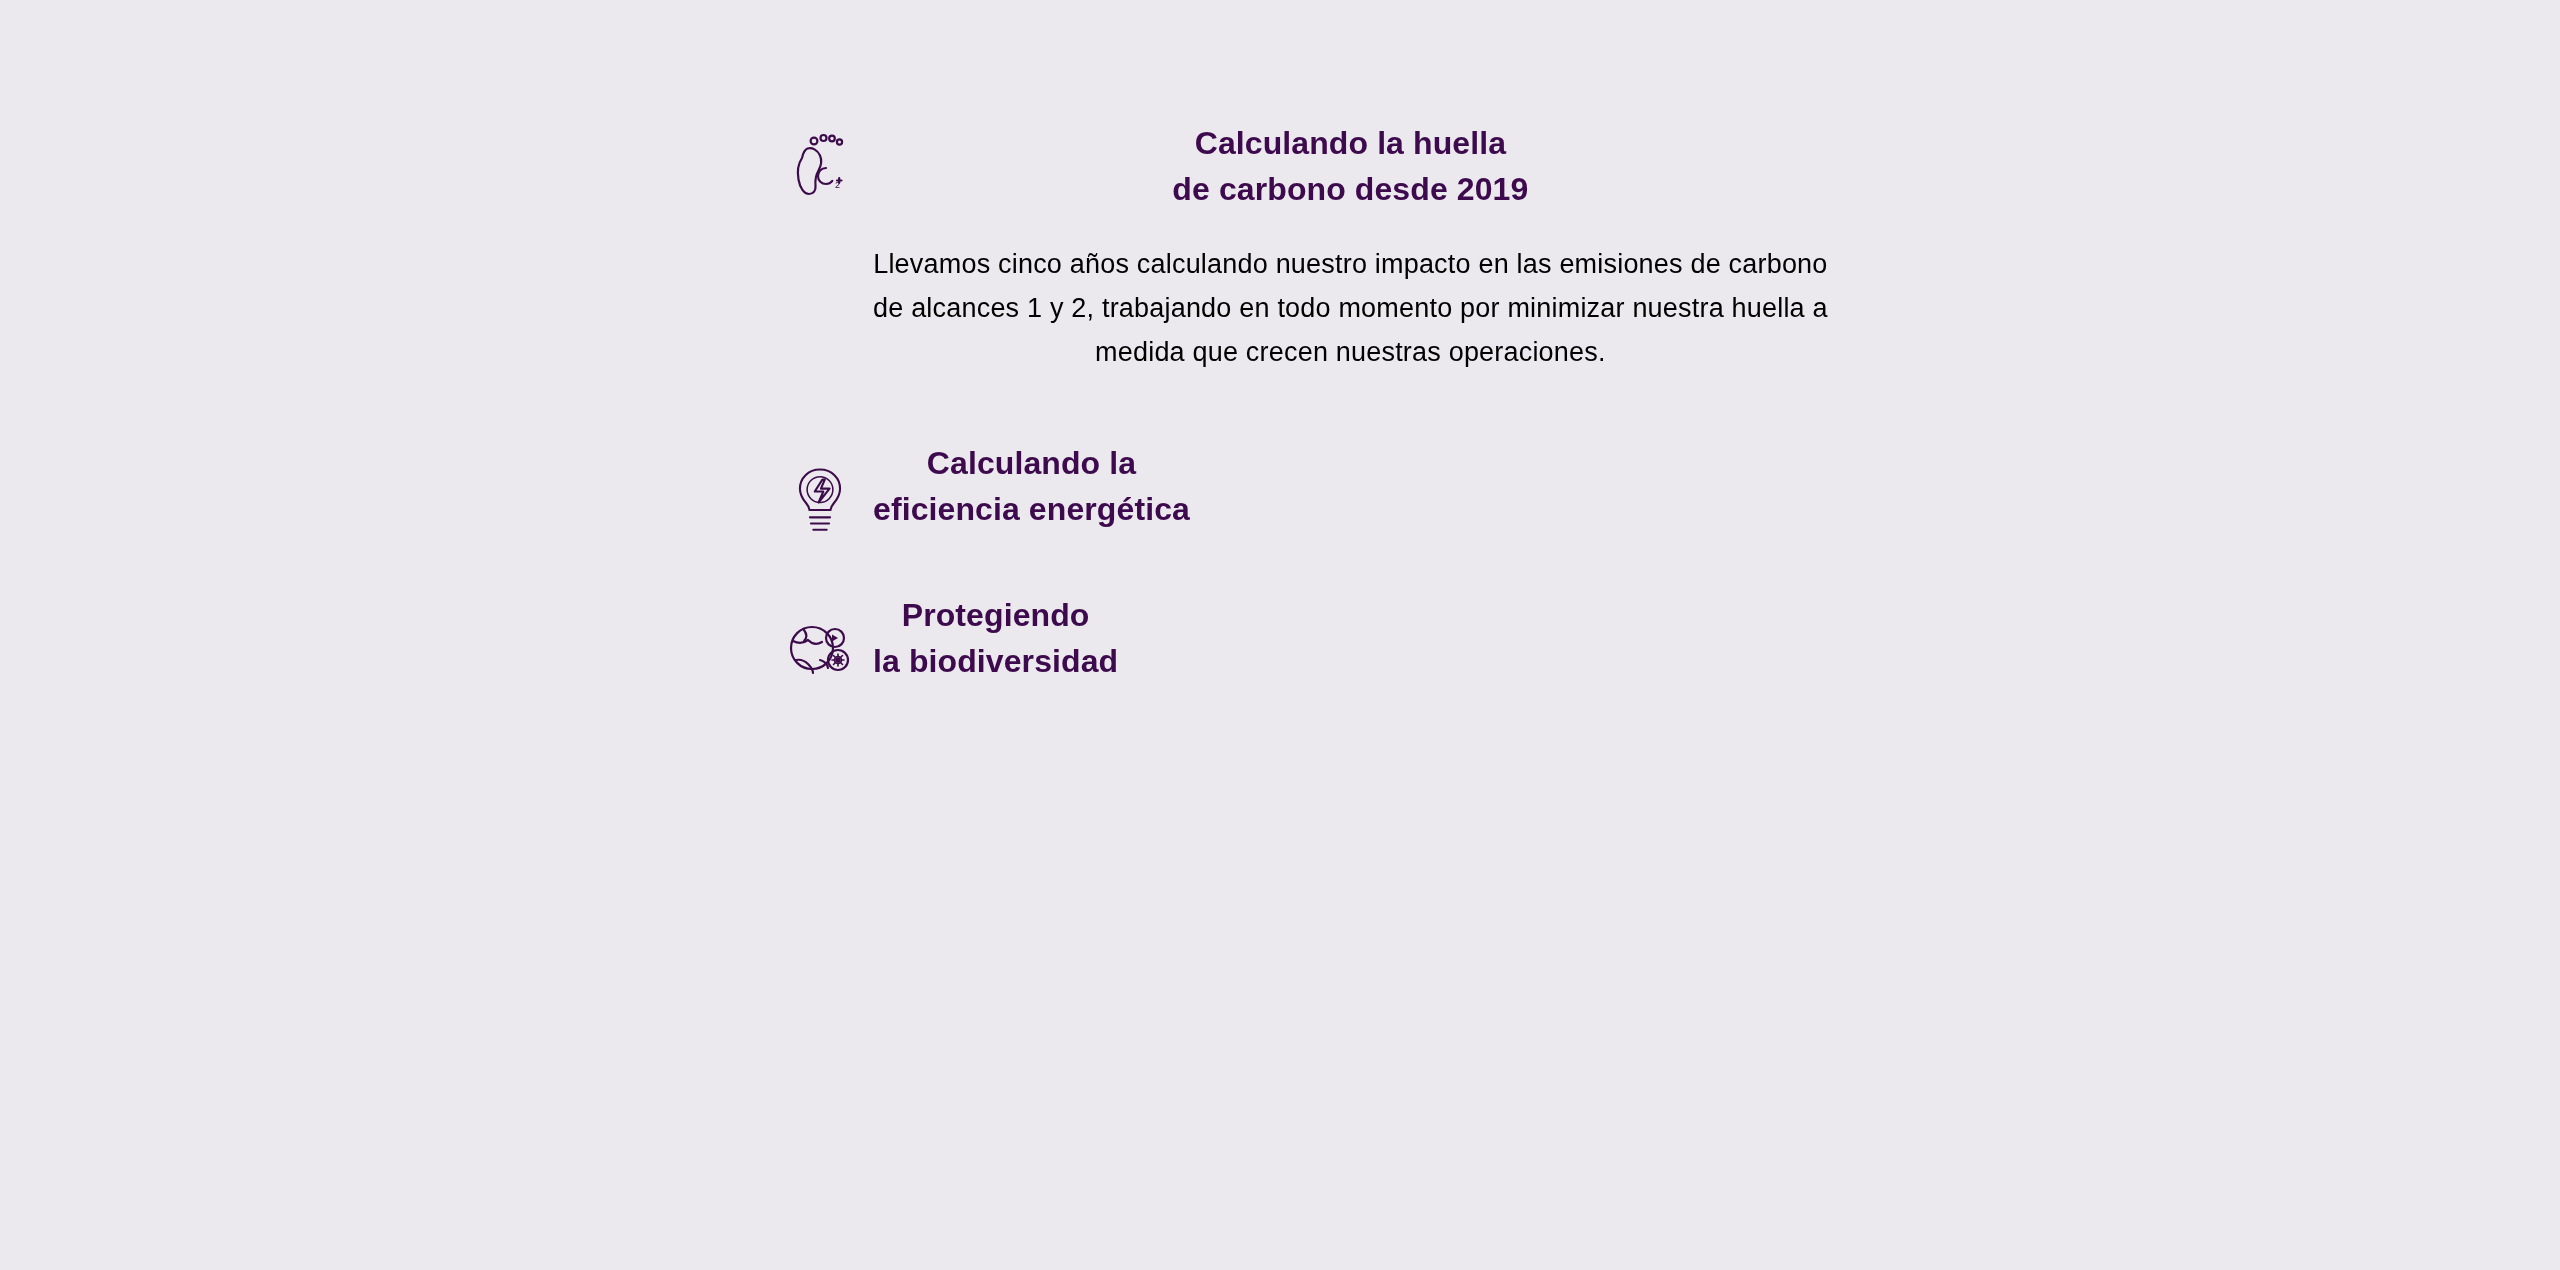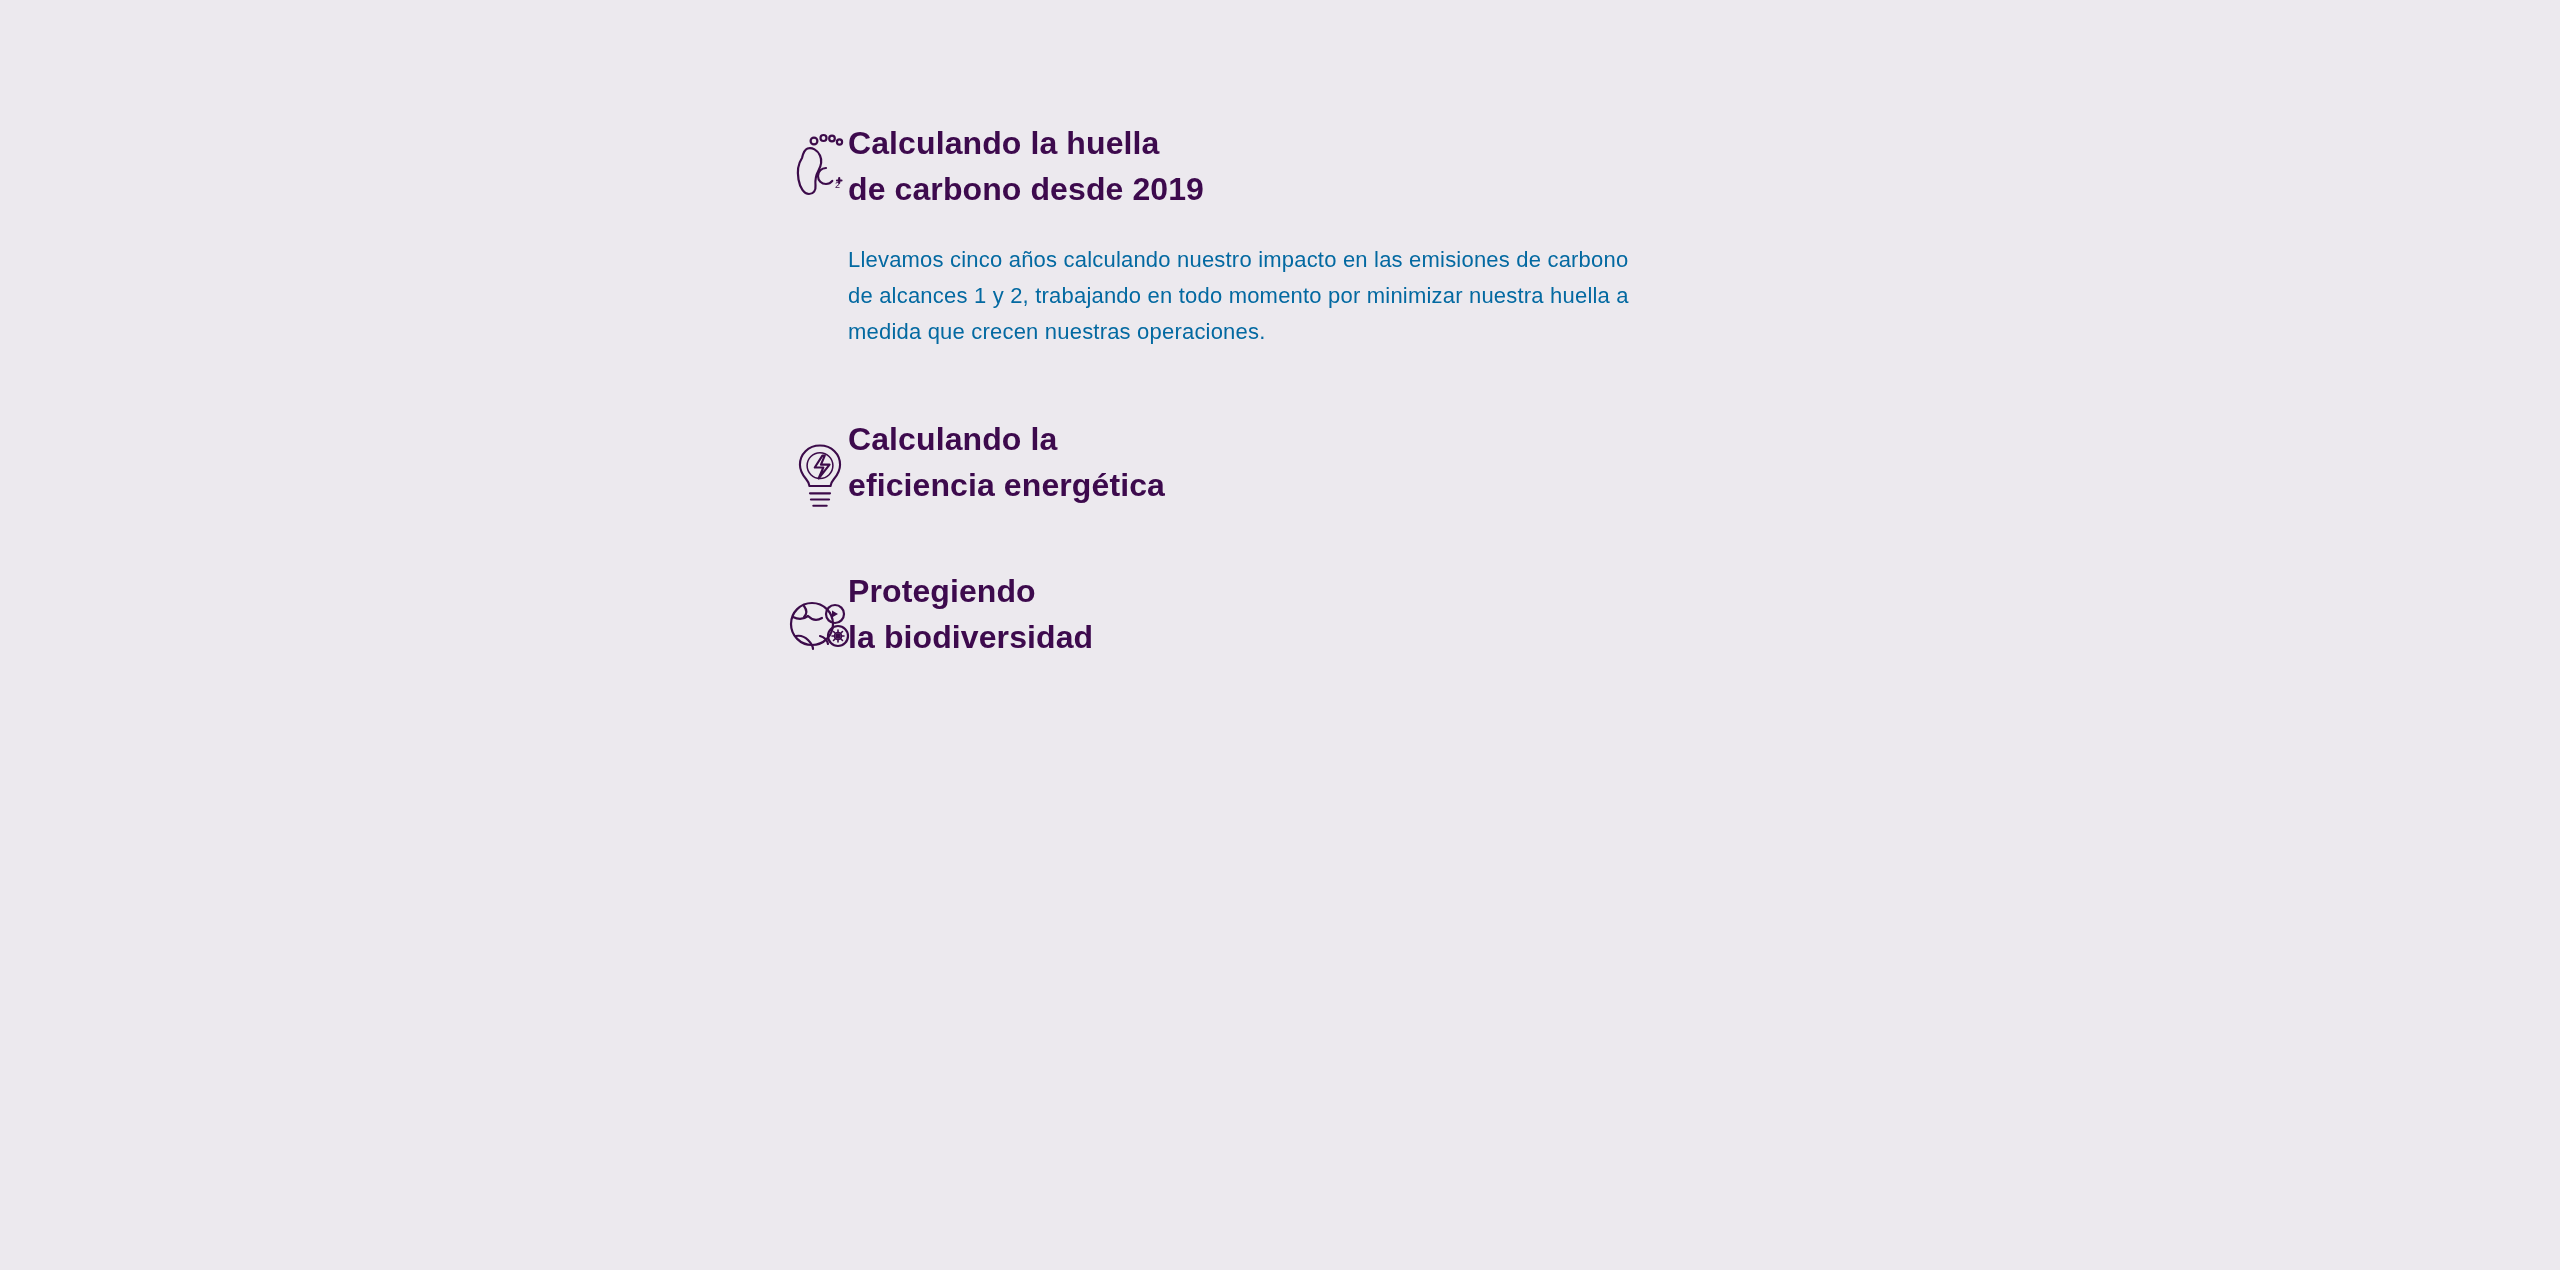"Calculando la huella" .feature-body { margin-left: 68px -> 93px; text-align: none -> center }
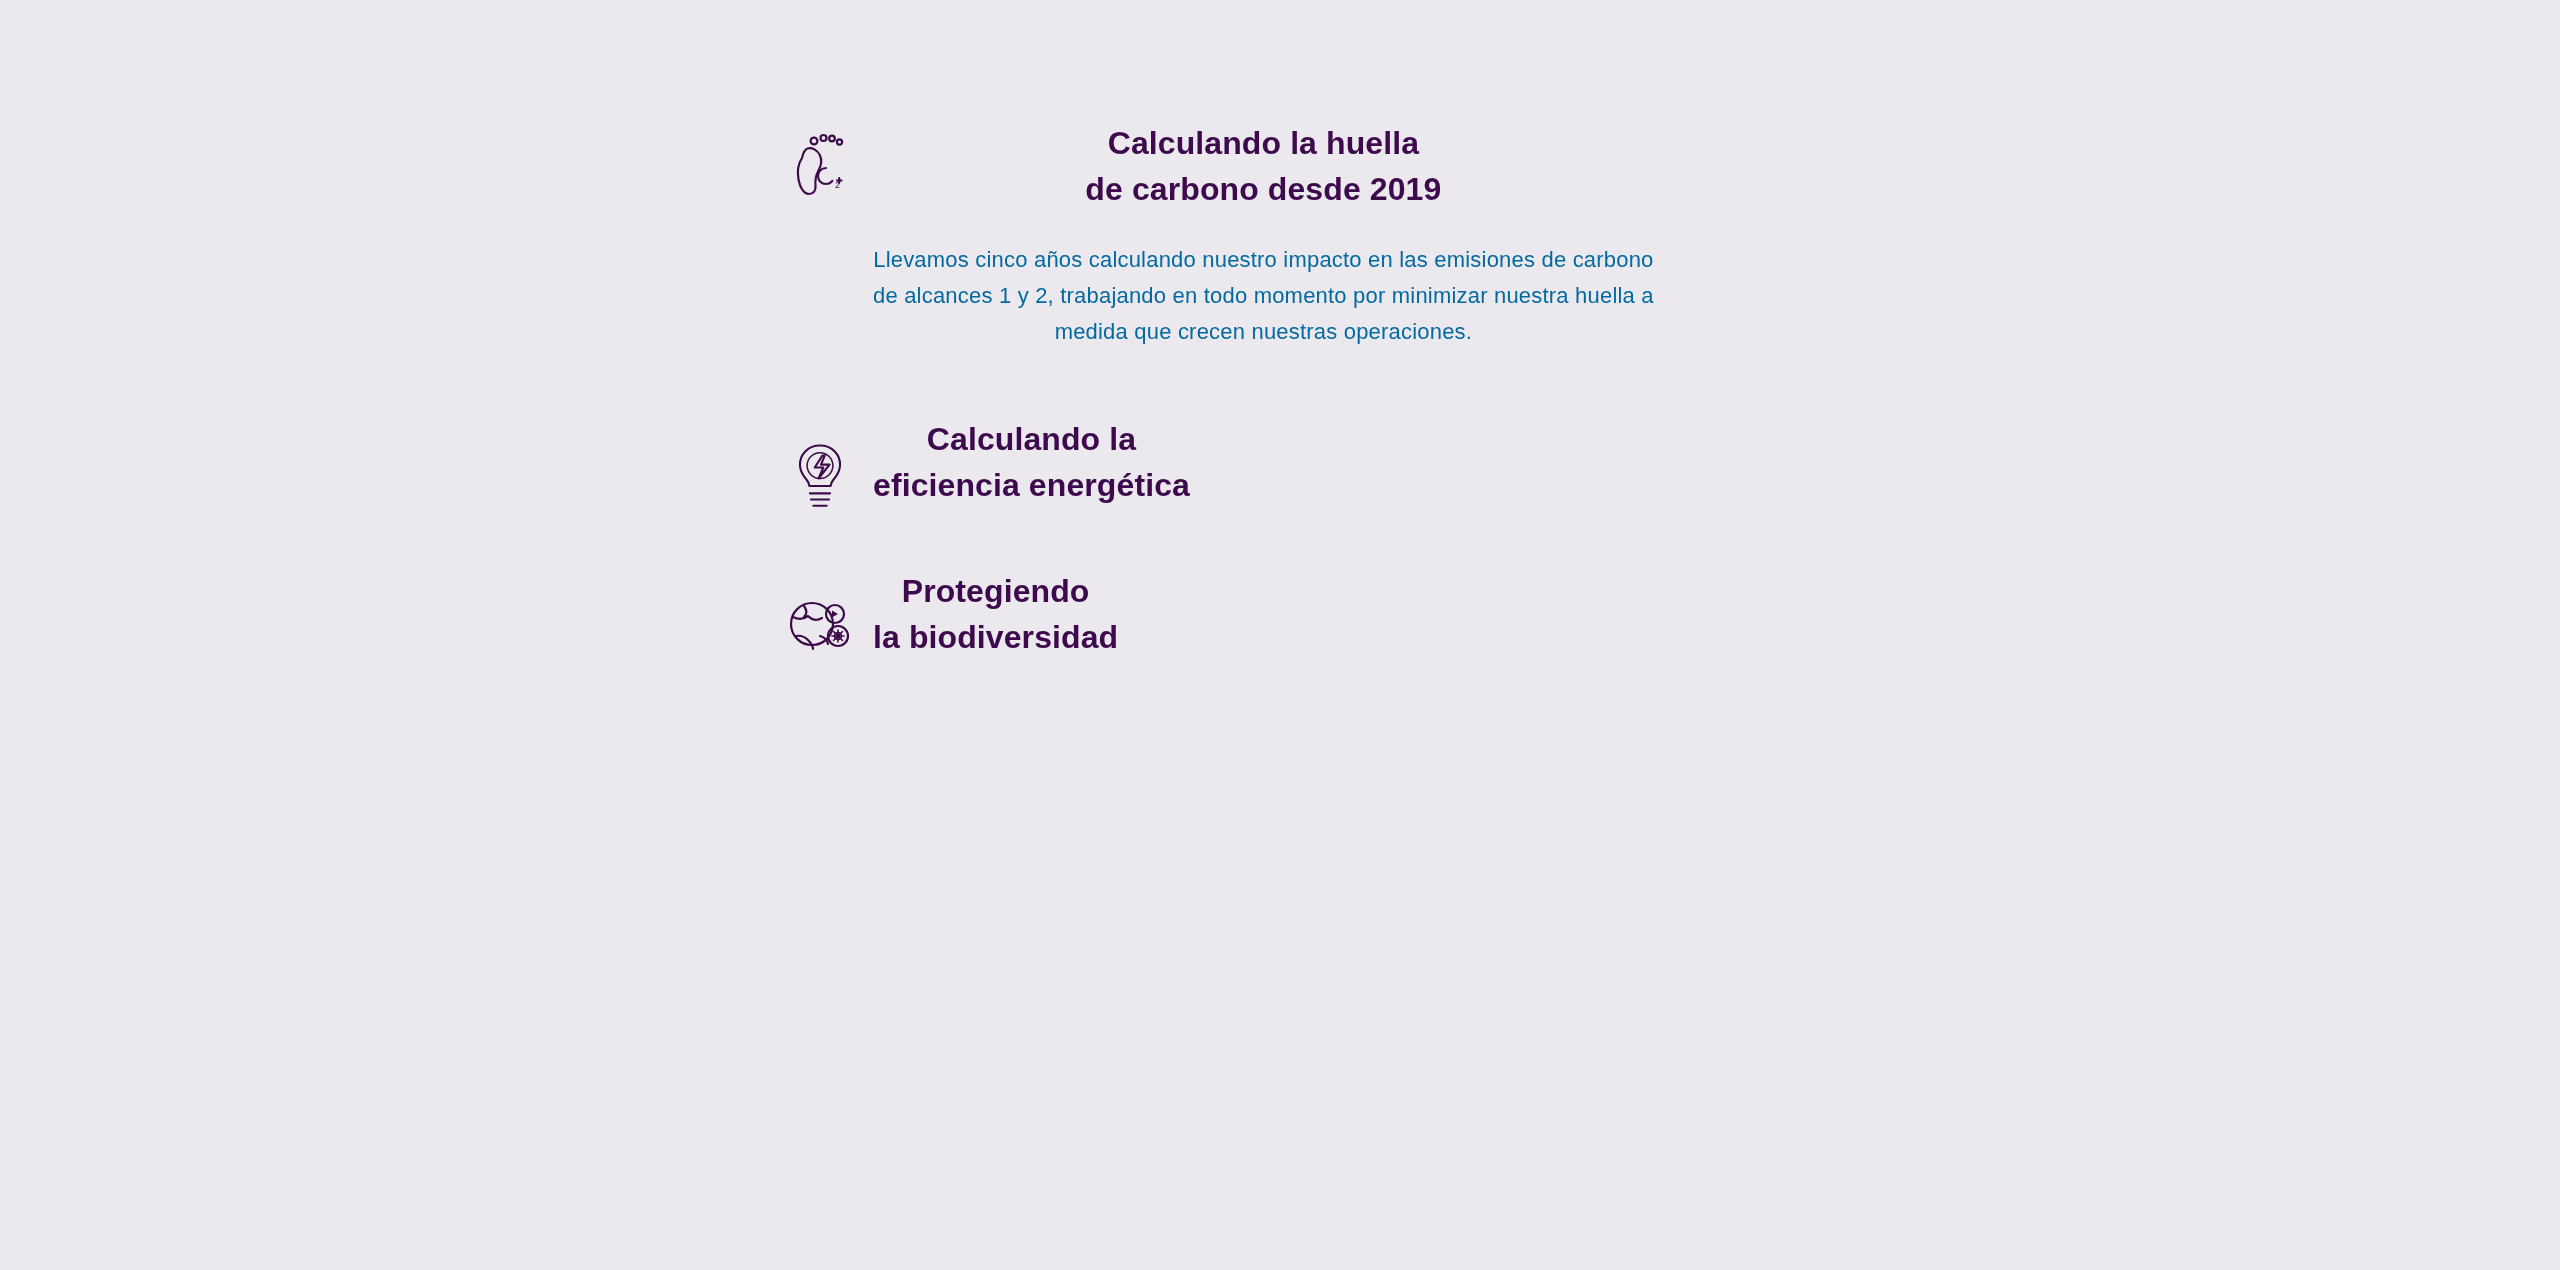"Llevamos cinco años calculando nuestro" .feature-desc { color: #0369a1 -> #000000; font-size: 22px -> 27px; line-height: 36px -> 44px }
